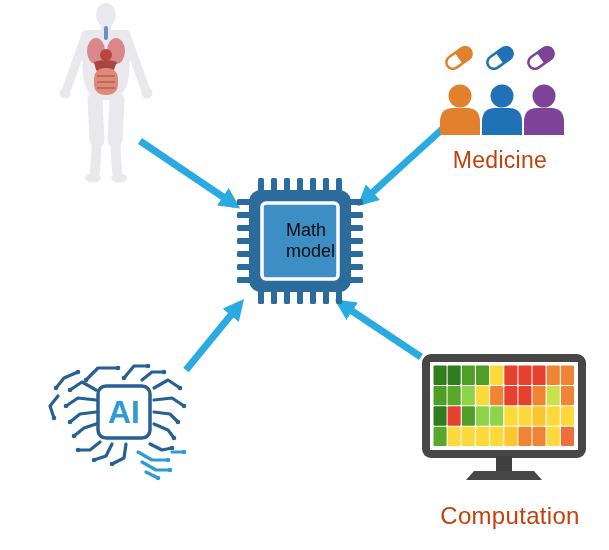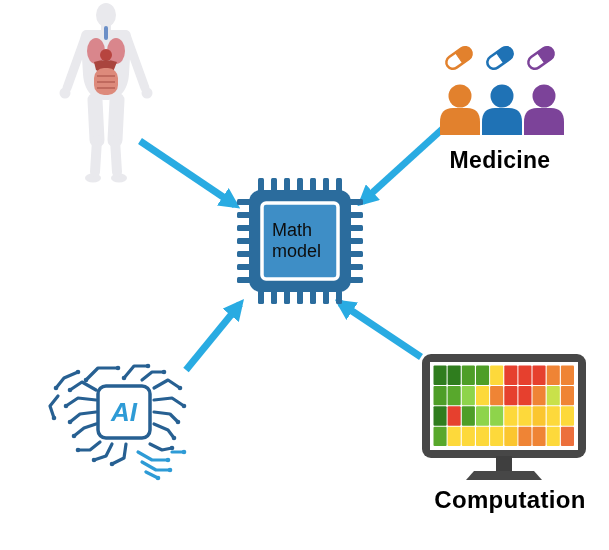"Medicine" .label { color: #000000 -> #c2410c; font-weight: 700 -> 400 }
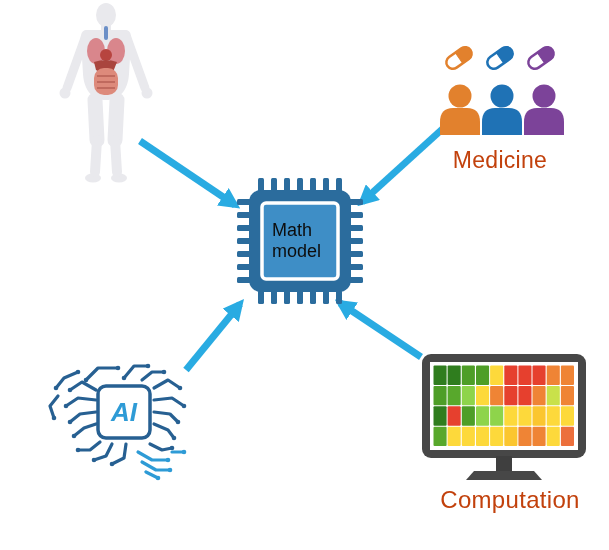"Math model" .chip-text { padding-left: 10px -> 24px }
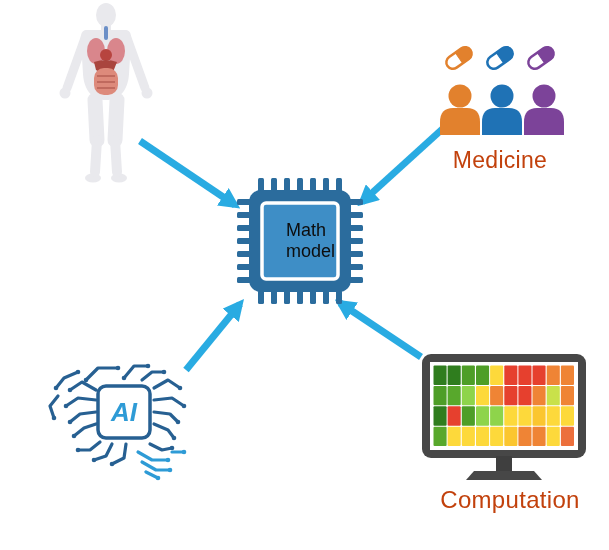"AI" .ai-text { font-size: 26px -> 32px; font-style: italic -> none }
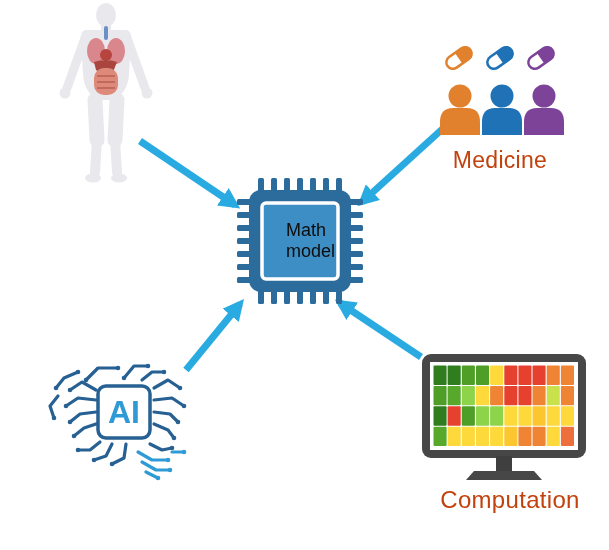"Computation" .label-lg { margin-top: none -> 16px }
